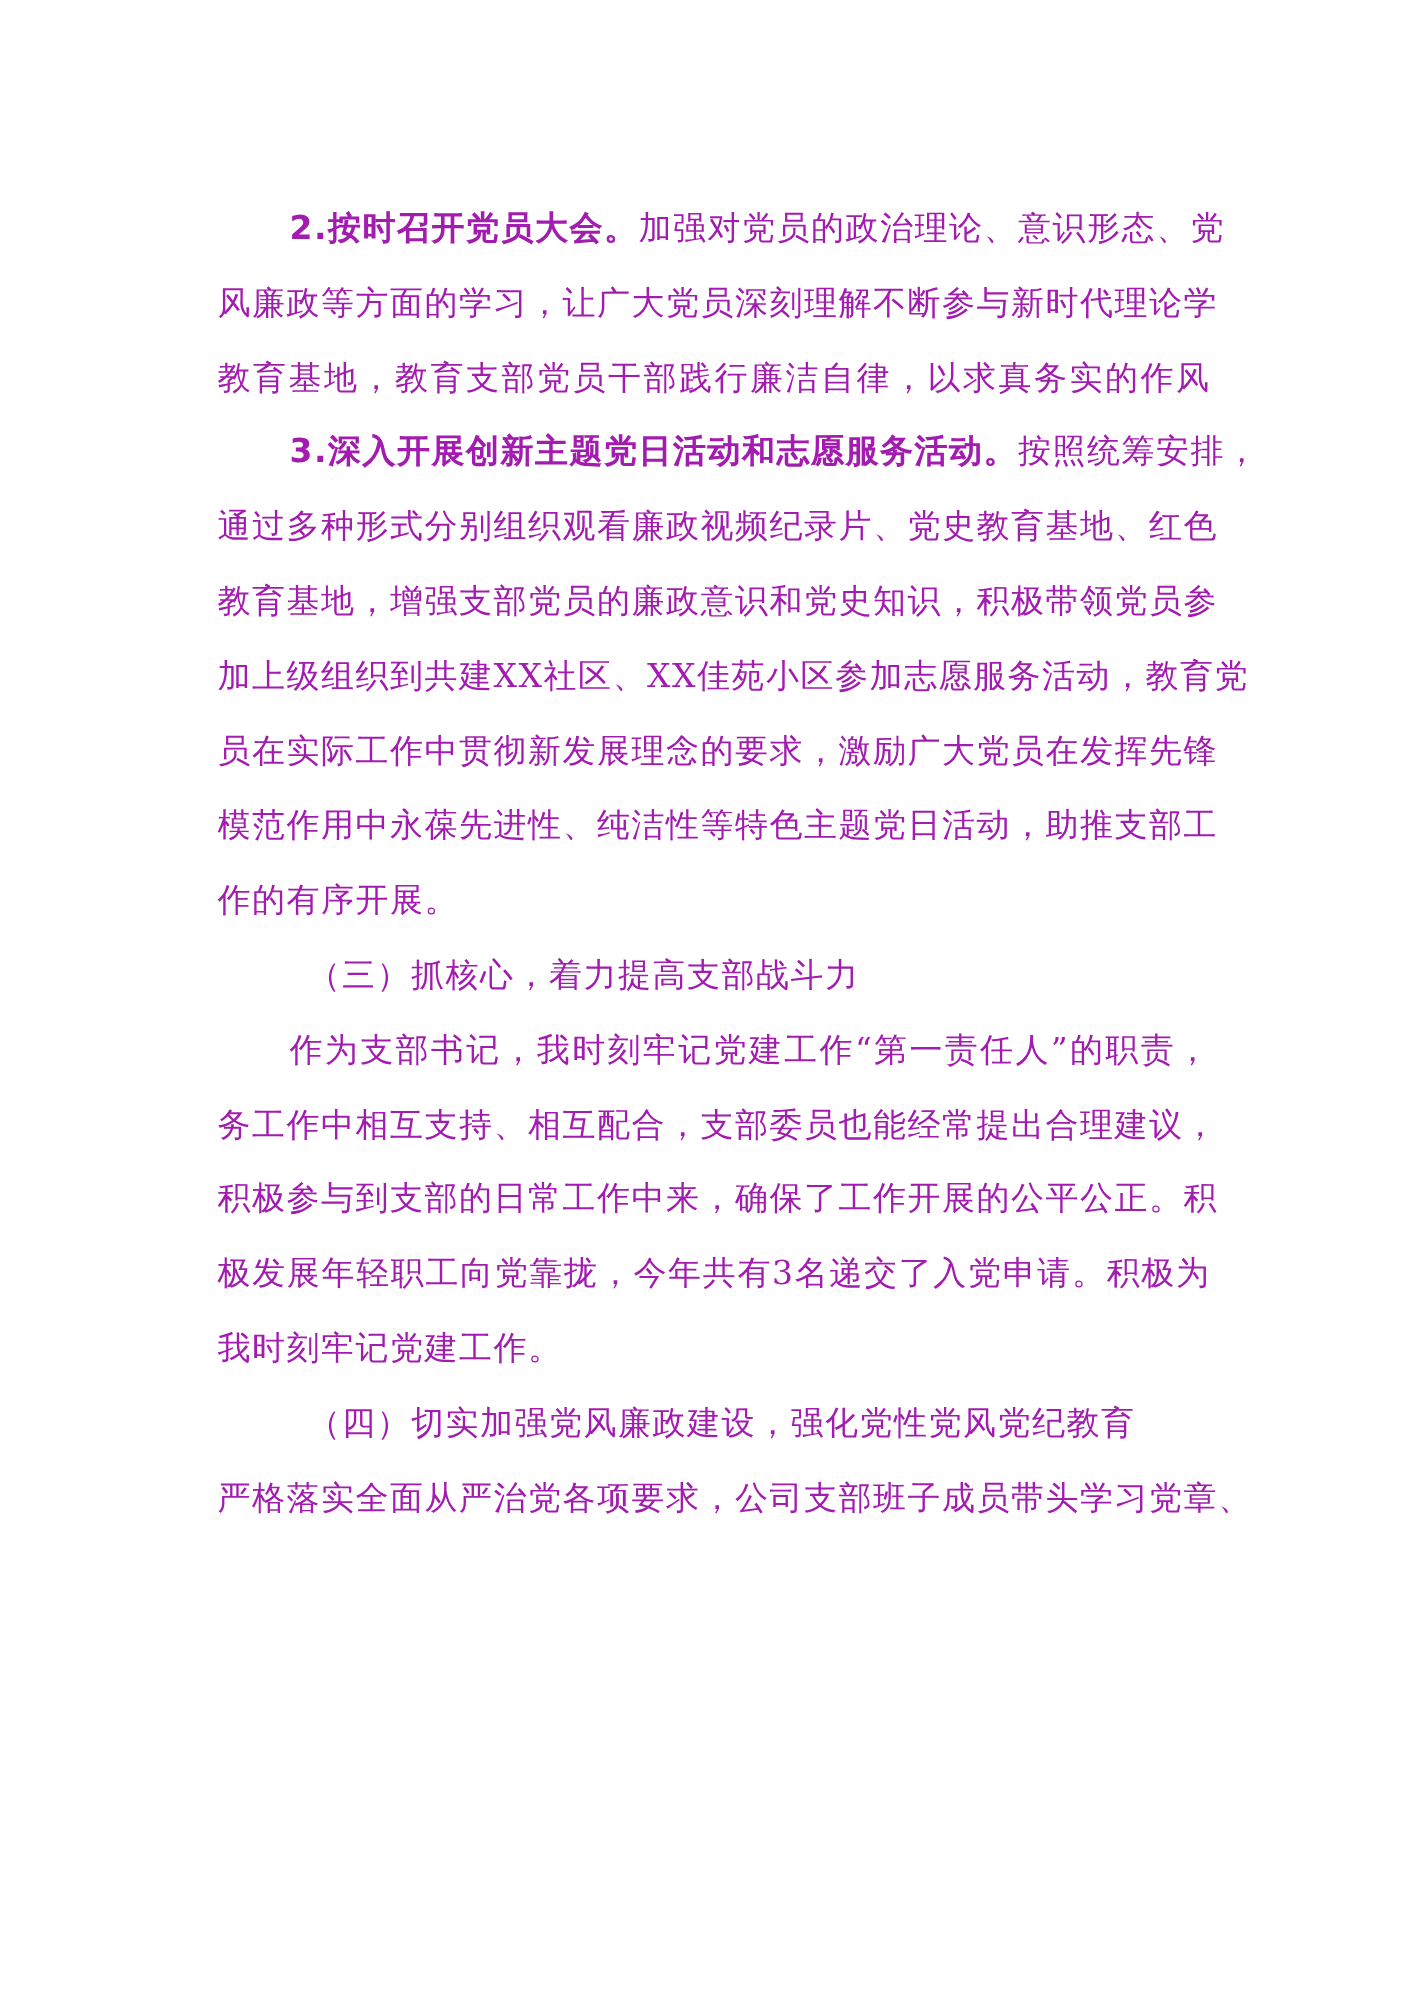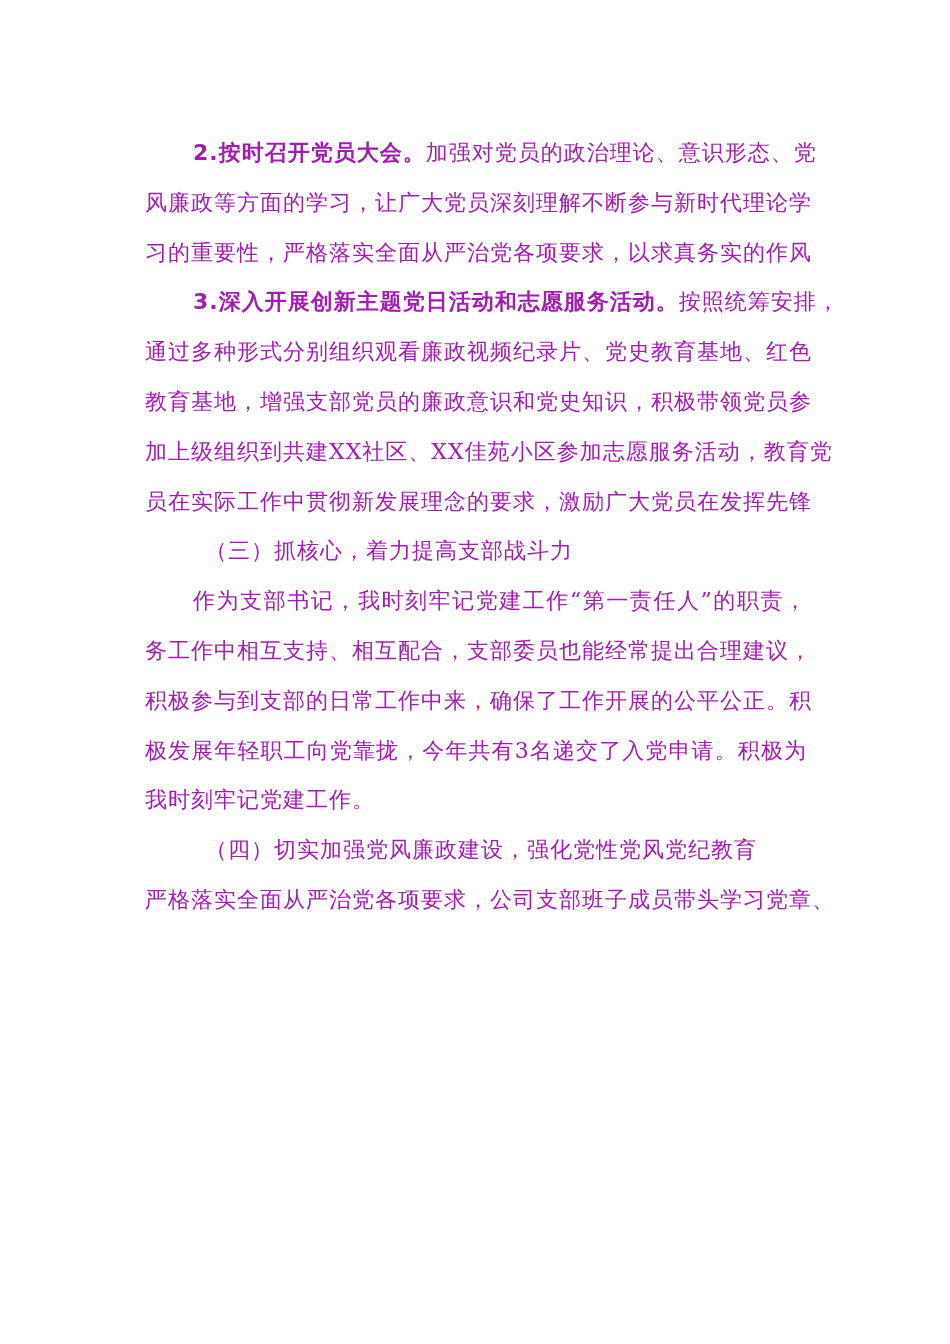"习的重要性，严格落实全面从严治党各项要求，以求真务实的作风" div.line { text: 习的重要性，严格落实全面从严治党各项要求 -> 教育基地，教育支部党员干部践行廉洁自律 }
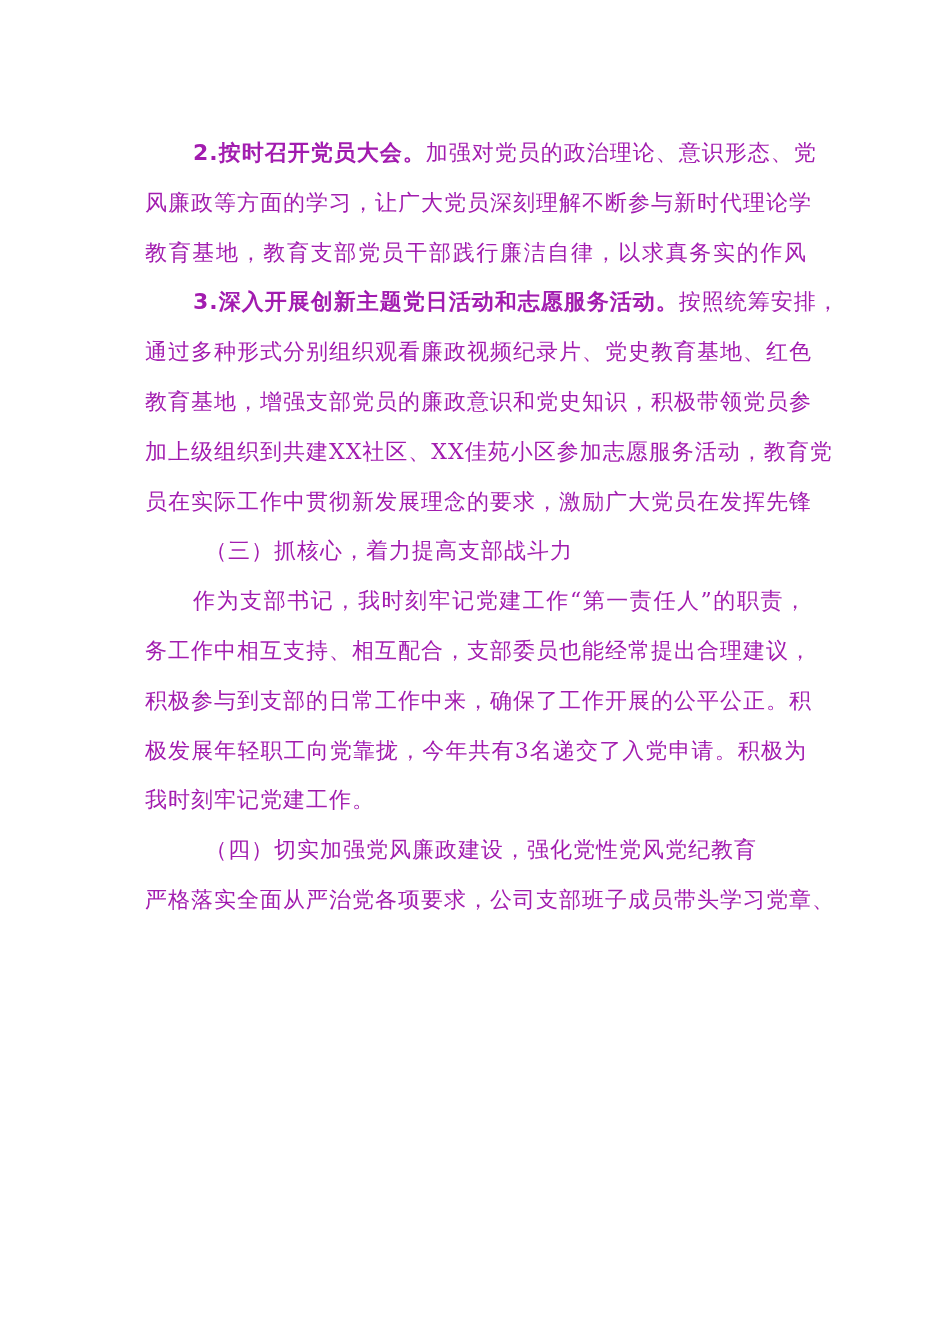"模范作用中永葆先进性、纯洁性等特色主题党日活动，助推支部工" div.line { html: none -> <div>模范作用中永葆先进性、纯洁性等特色主题党日活动，助推支部工</div> }
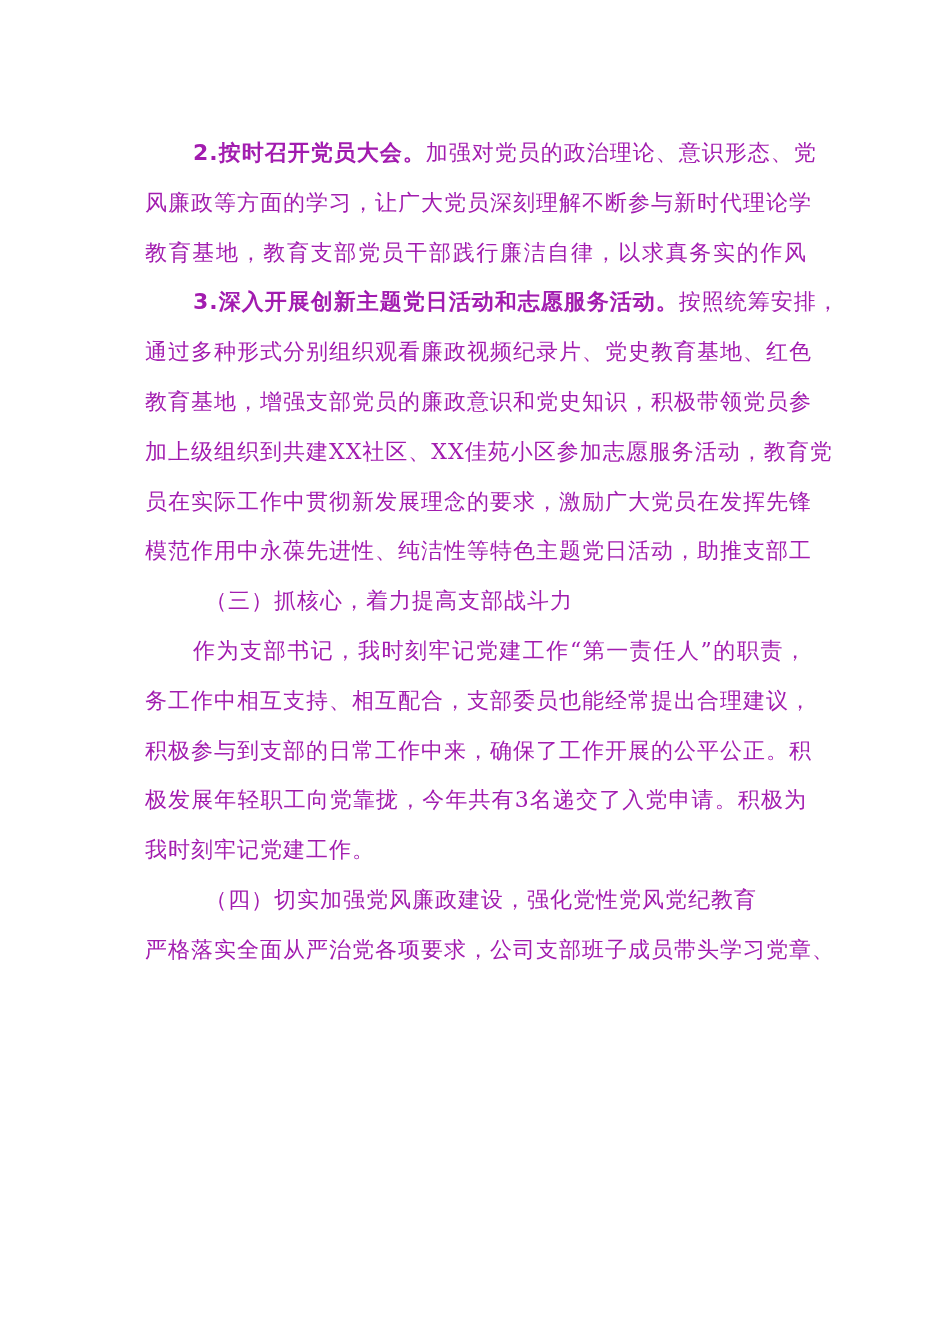"作的有序开展。" div.line { html: none -> <div>作的有序开展。</div> }
